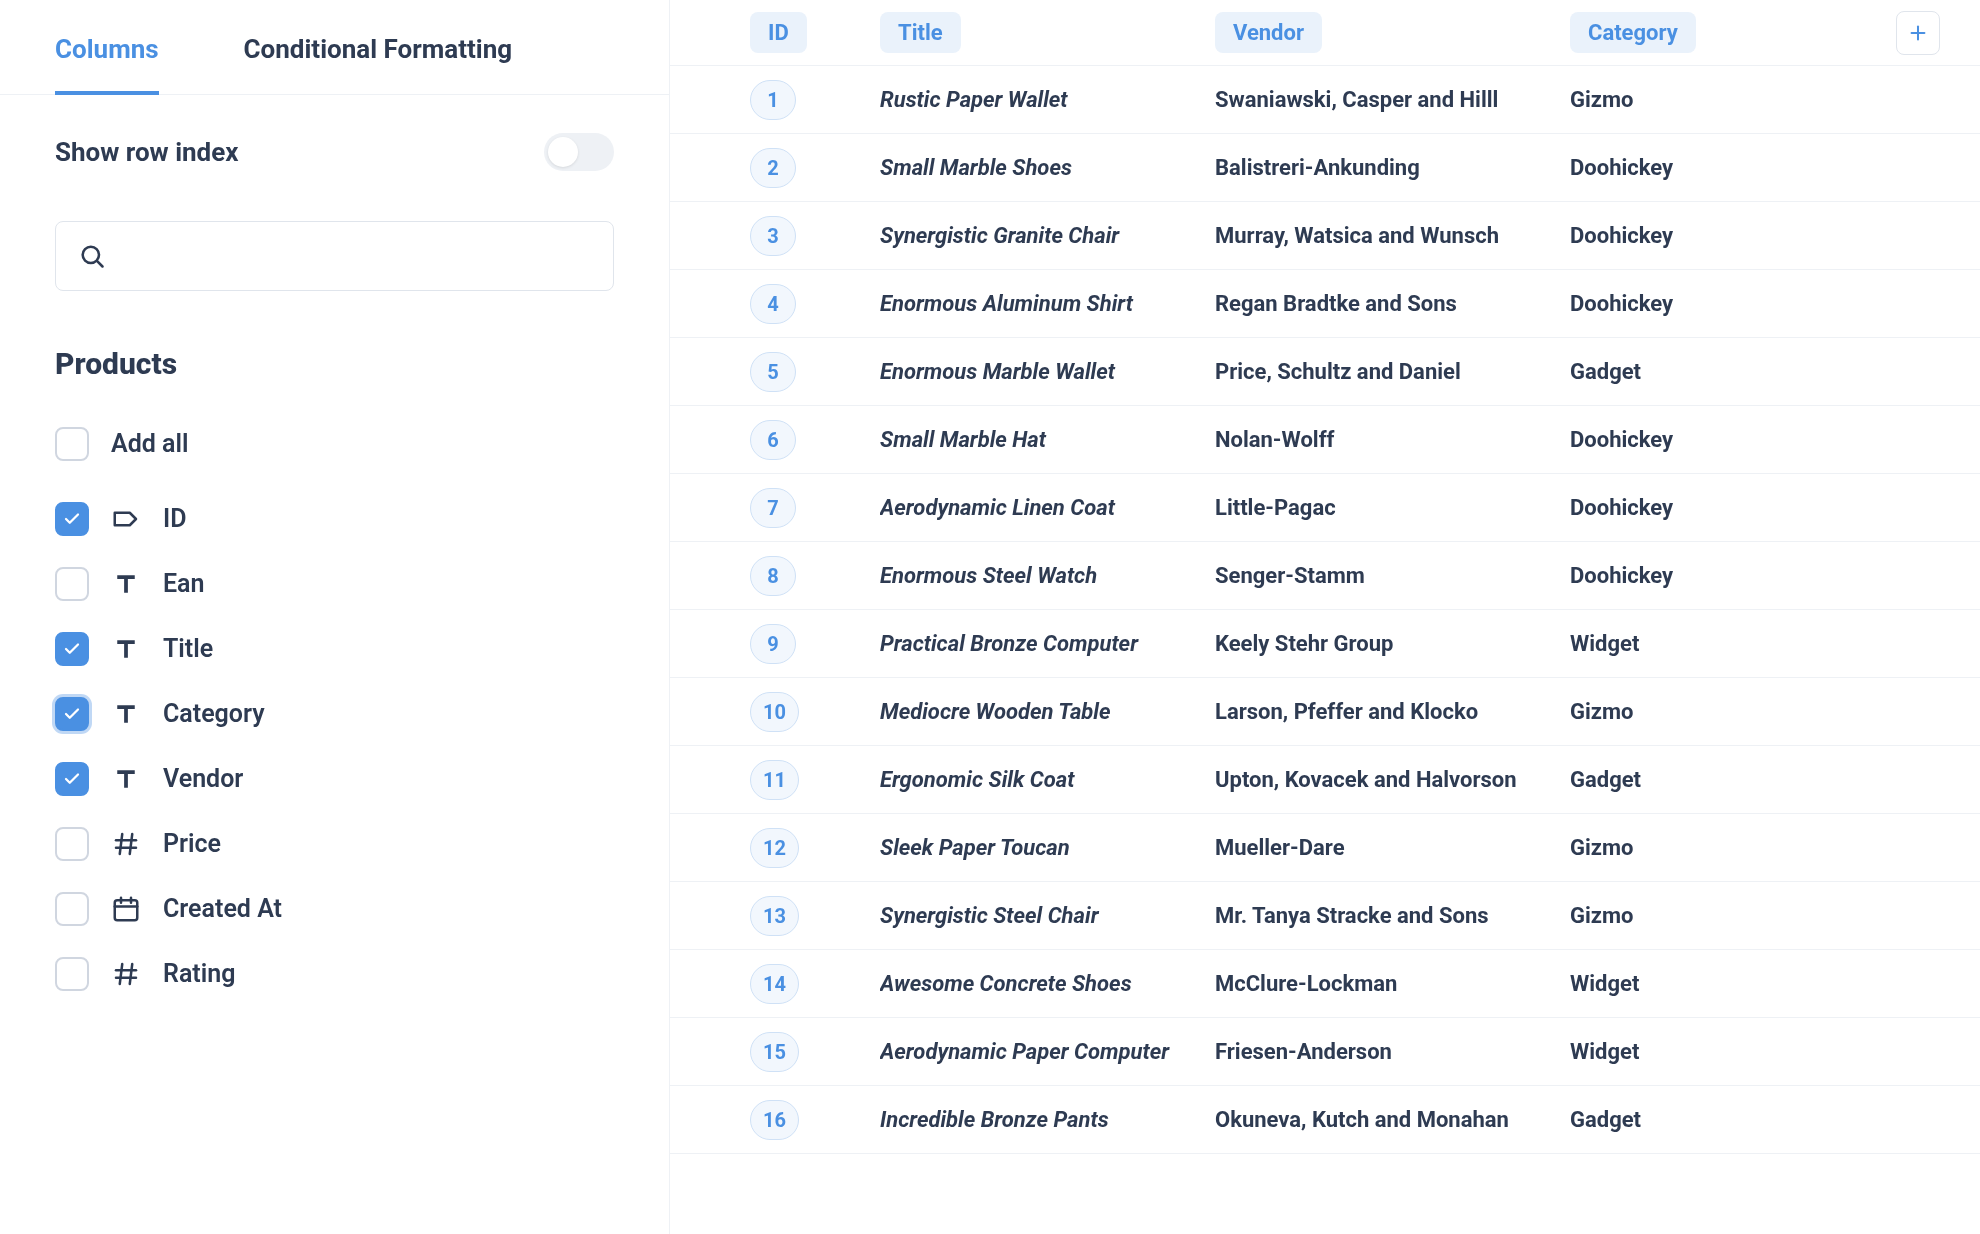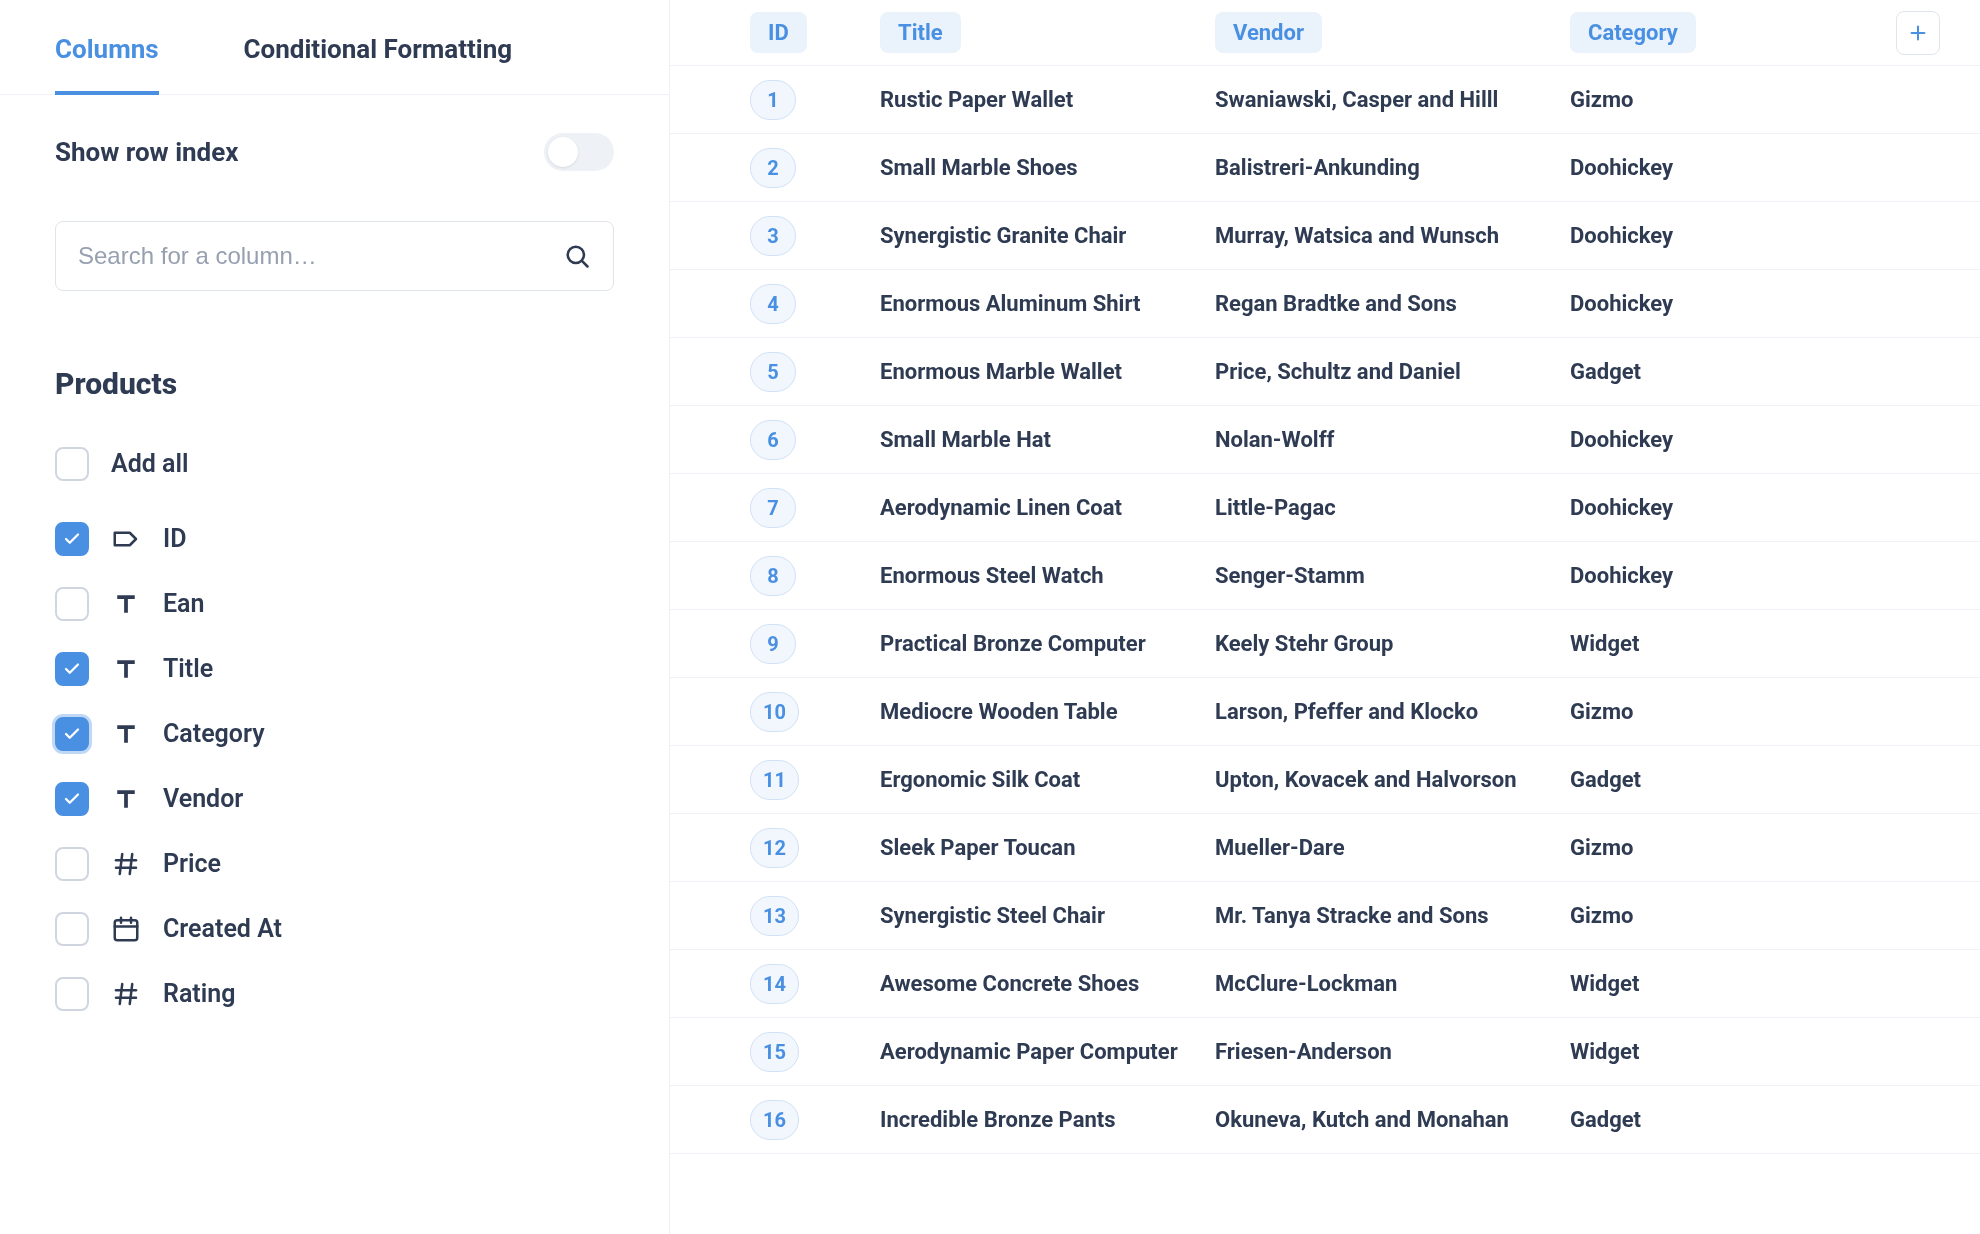"Rustic Paper Wallet" .td.title { font-style: none -> italic }
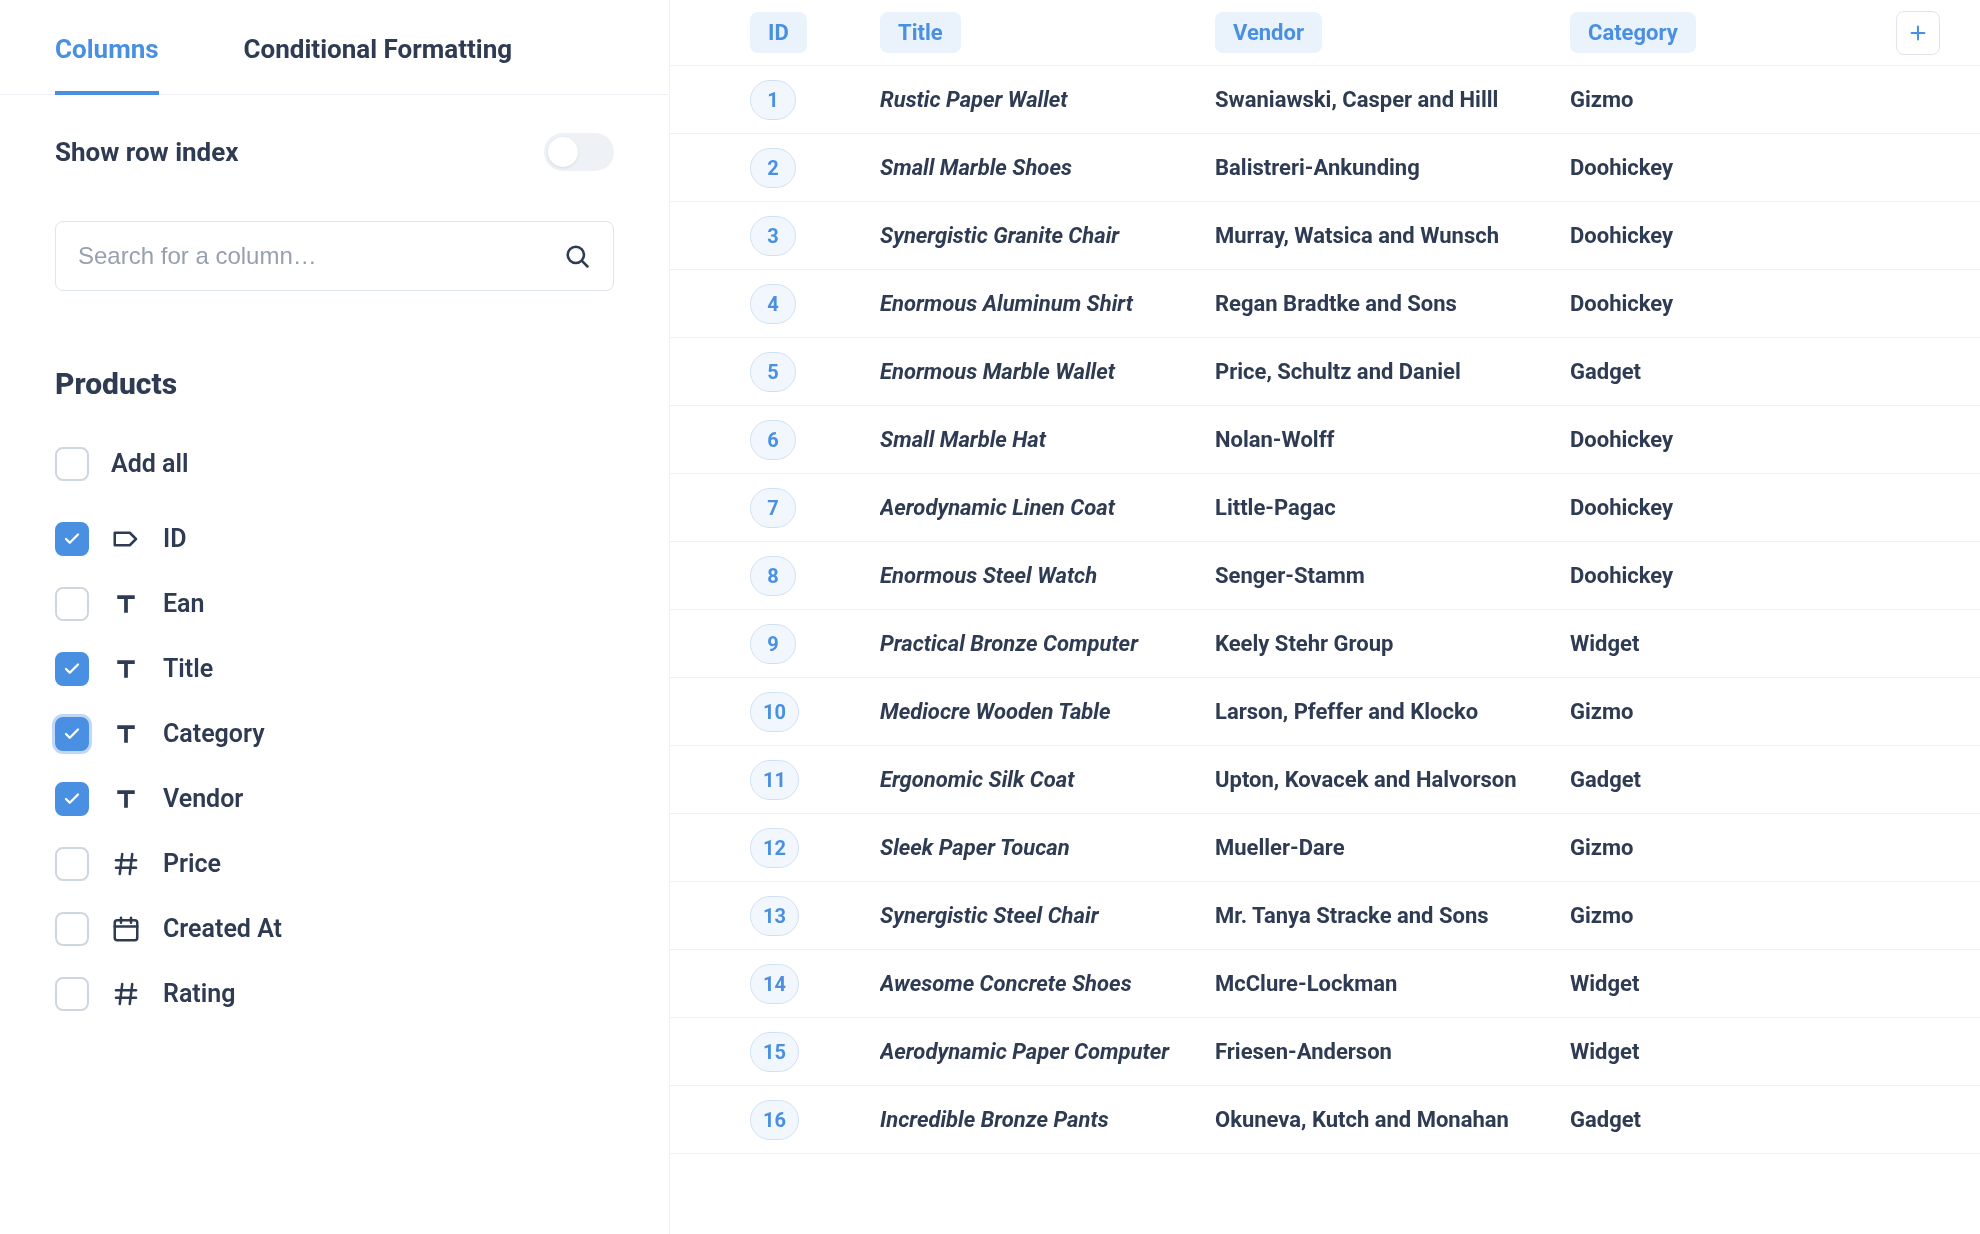"Search for a column…" input { html: <input> -> none }
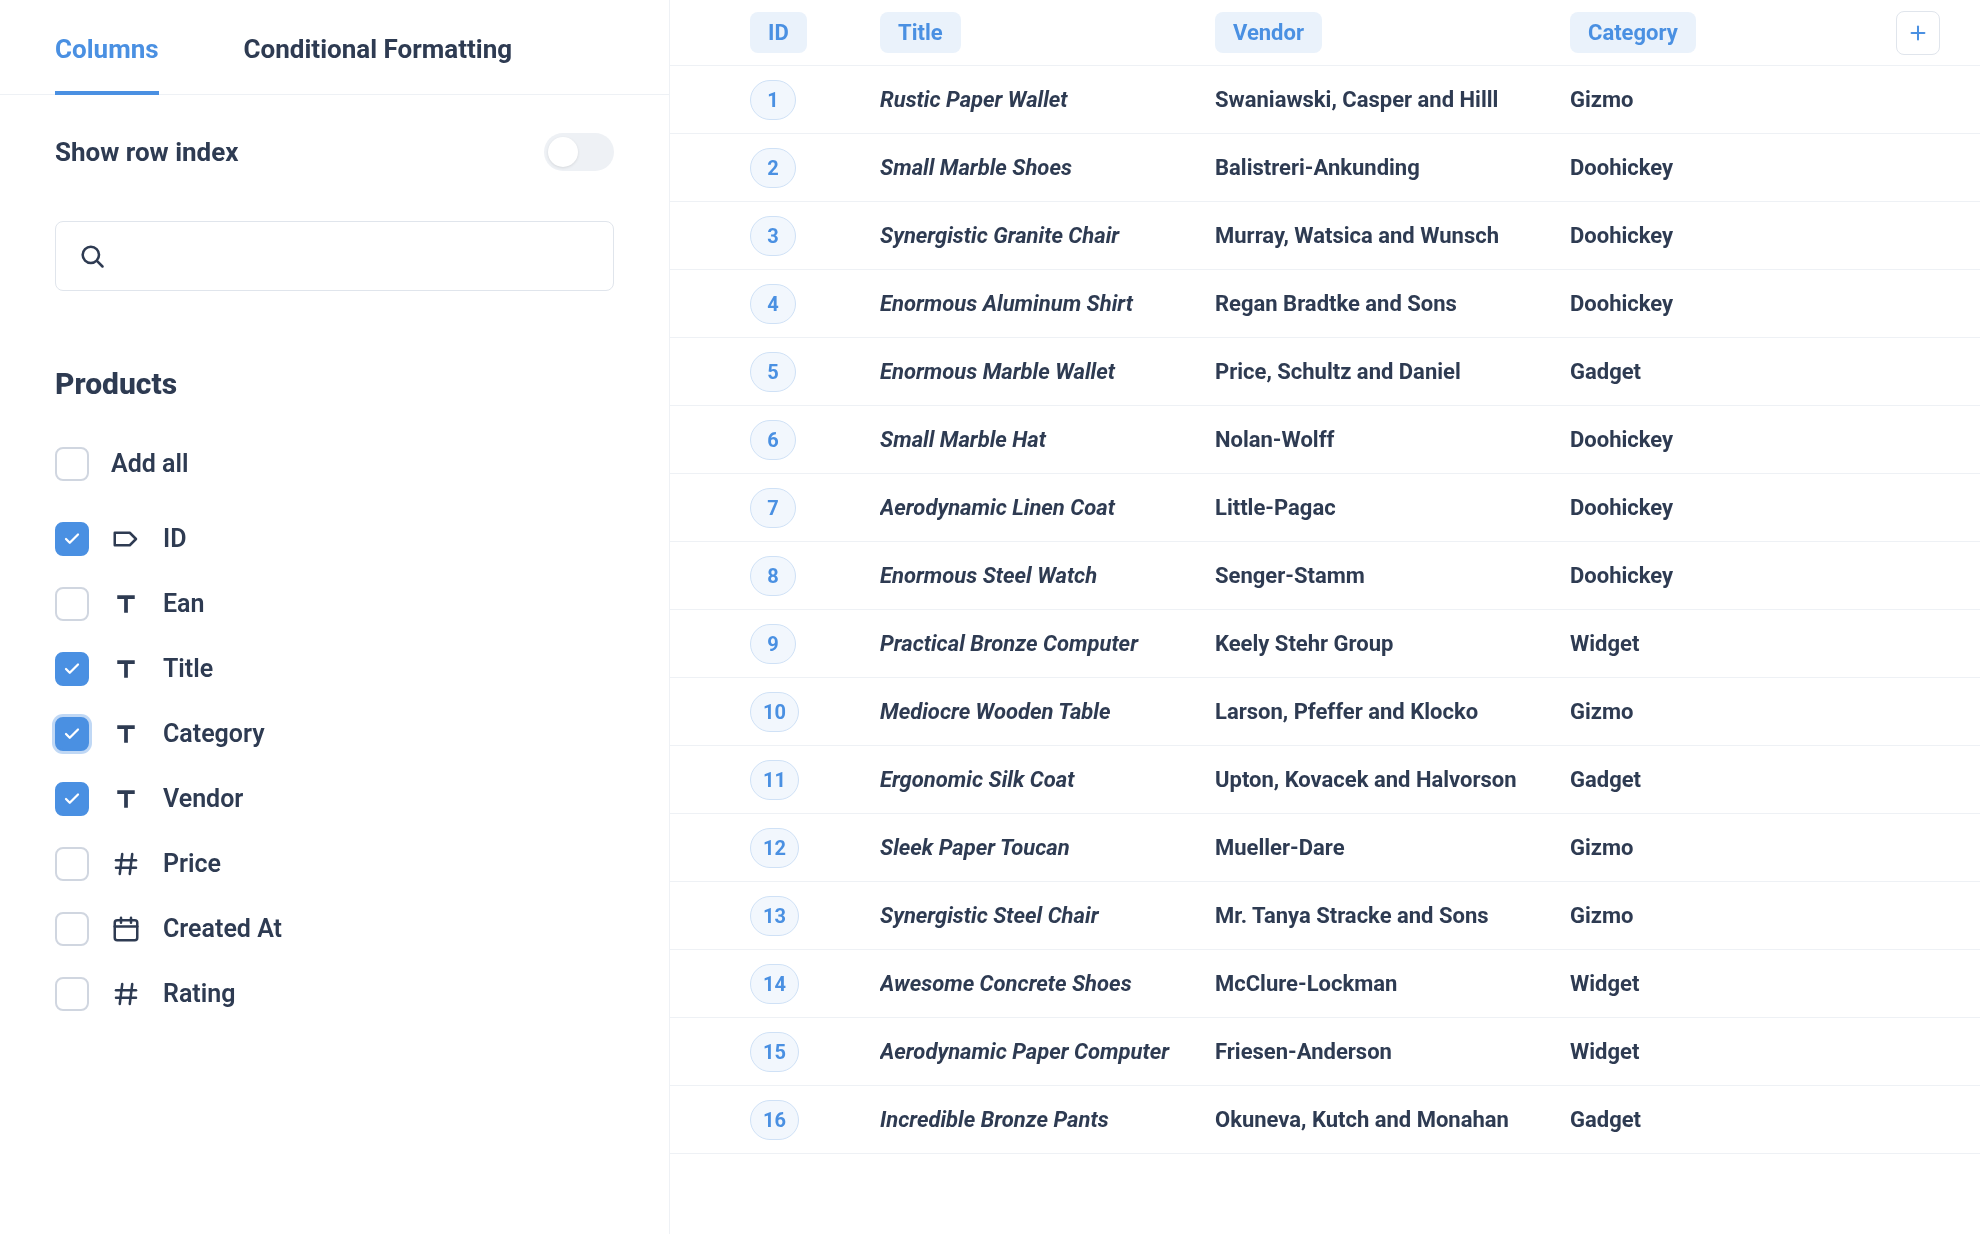"Products" .group-title { margin-top: 20px -> none }
